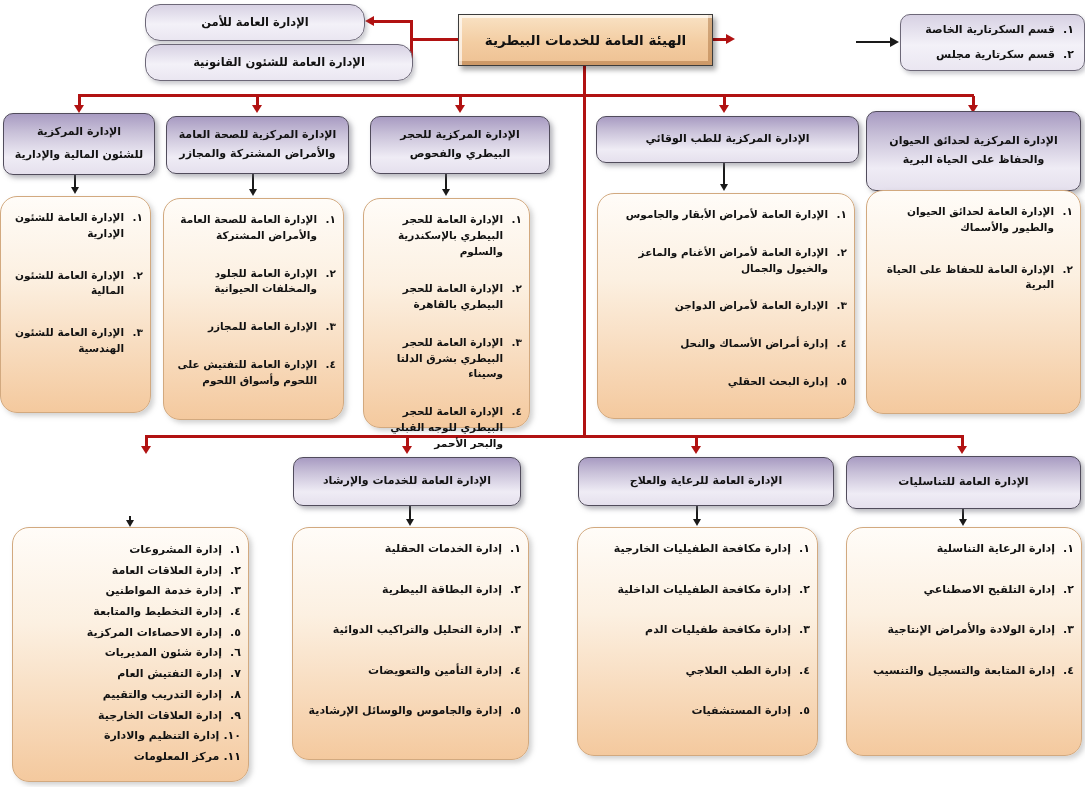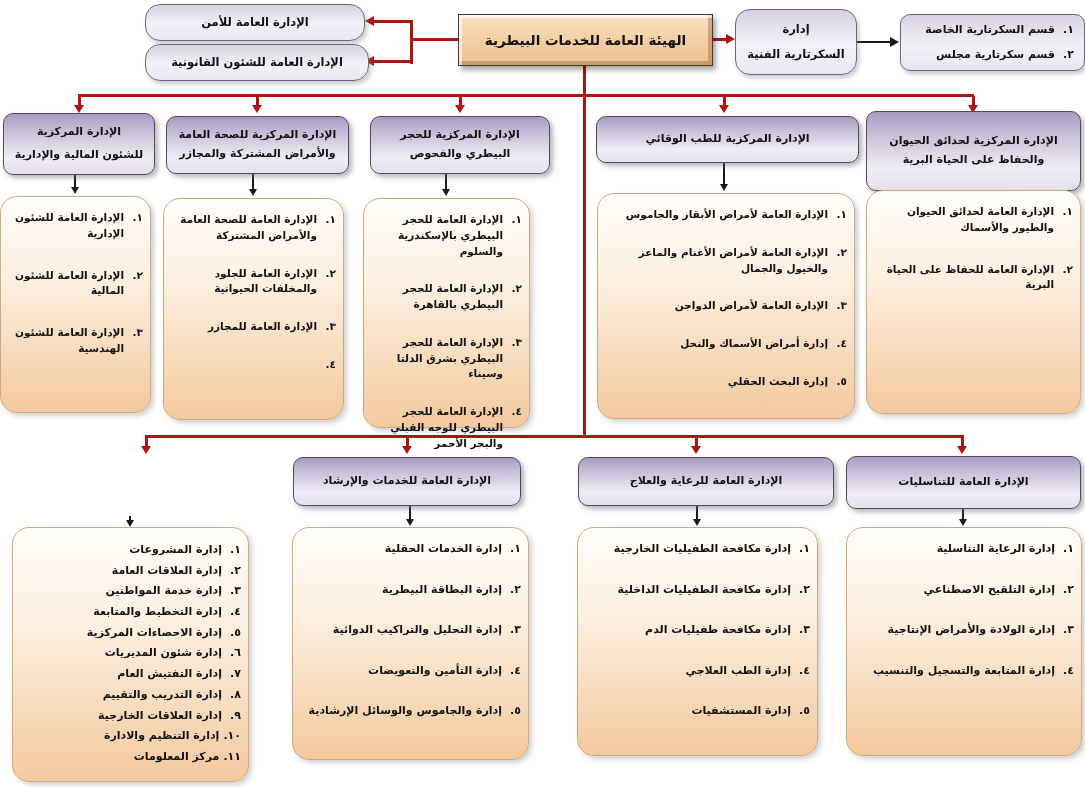"إدارة" div.box { html: <div> <span>إدارة السكرتارية الفنية</span> </div> -> none }
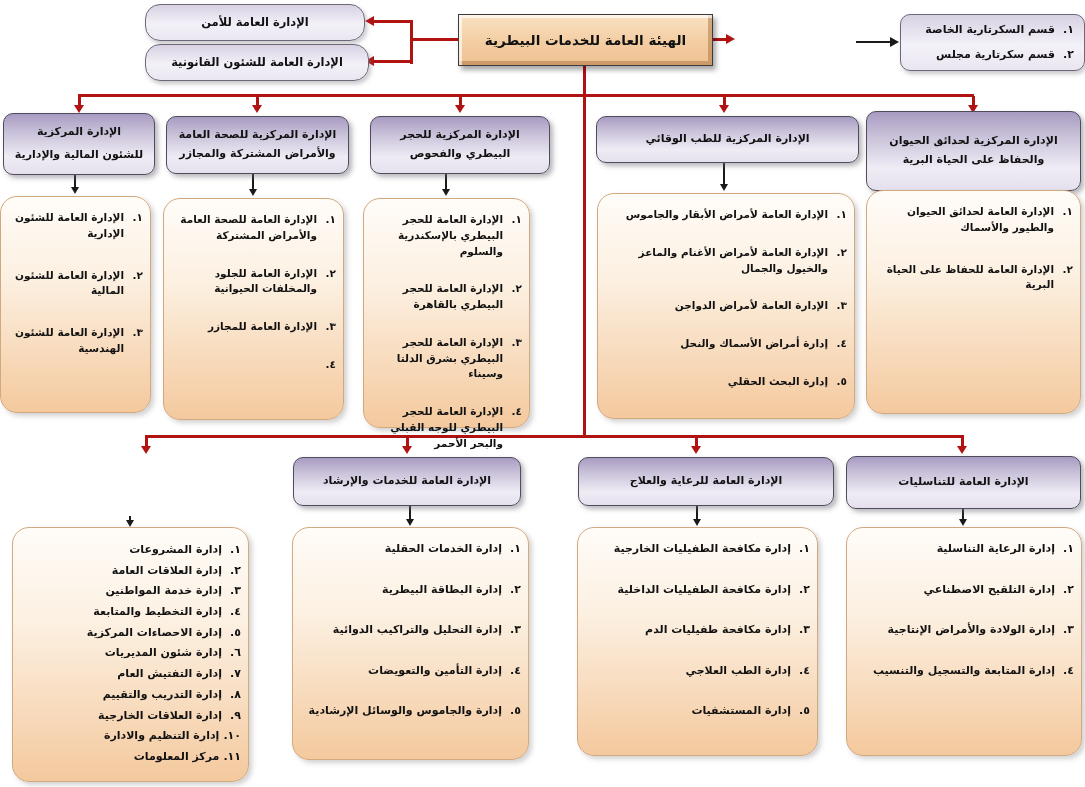"الإدارة العامة للشئون القانونية" div.box { width: 224px -> 268px }
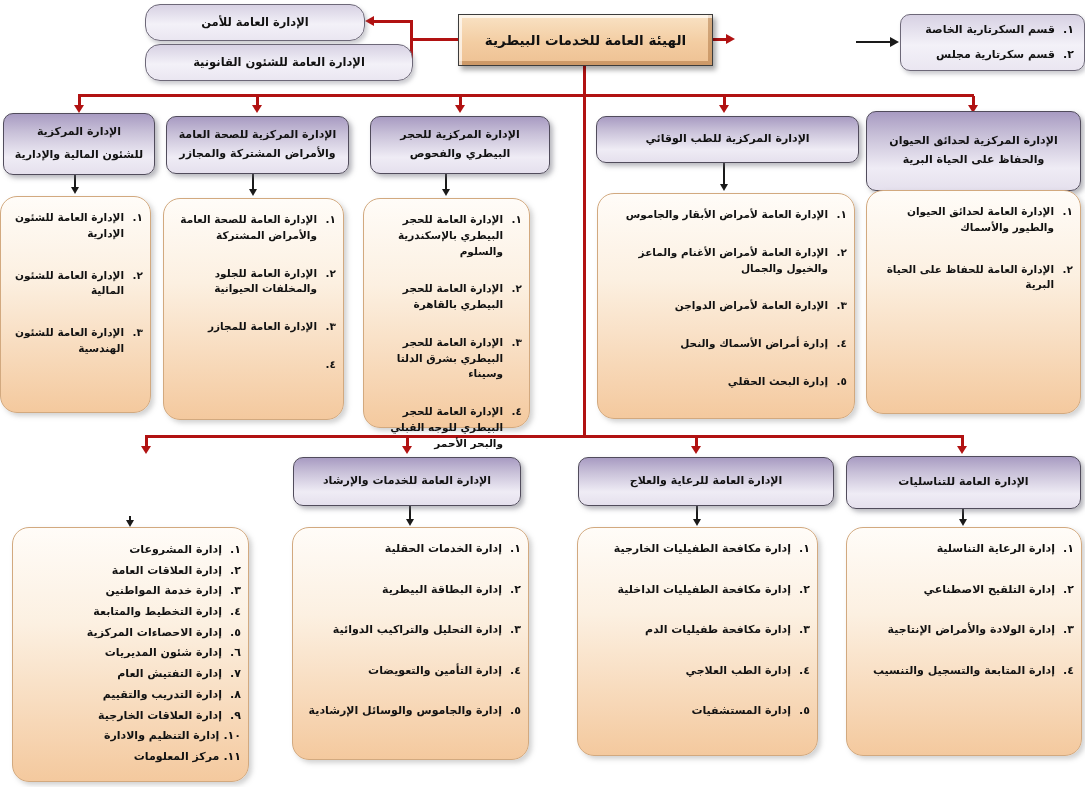"الإدارة العامة للتفتيش على اللحوم" span.txt { html: none -> <span>الإدارة العامة للتفتيش على اللحوم وأسواق اللحوم</span> }
